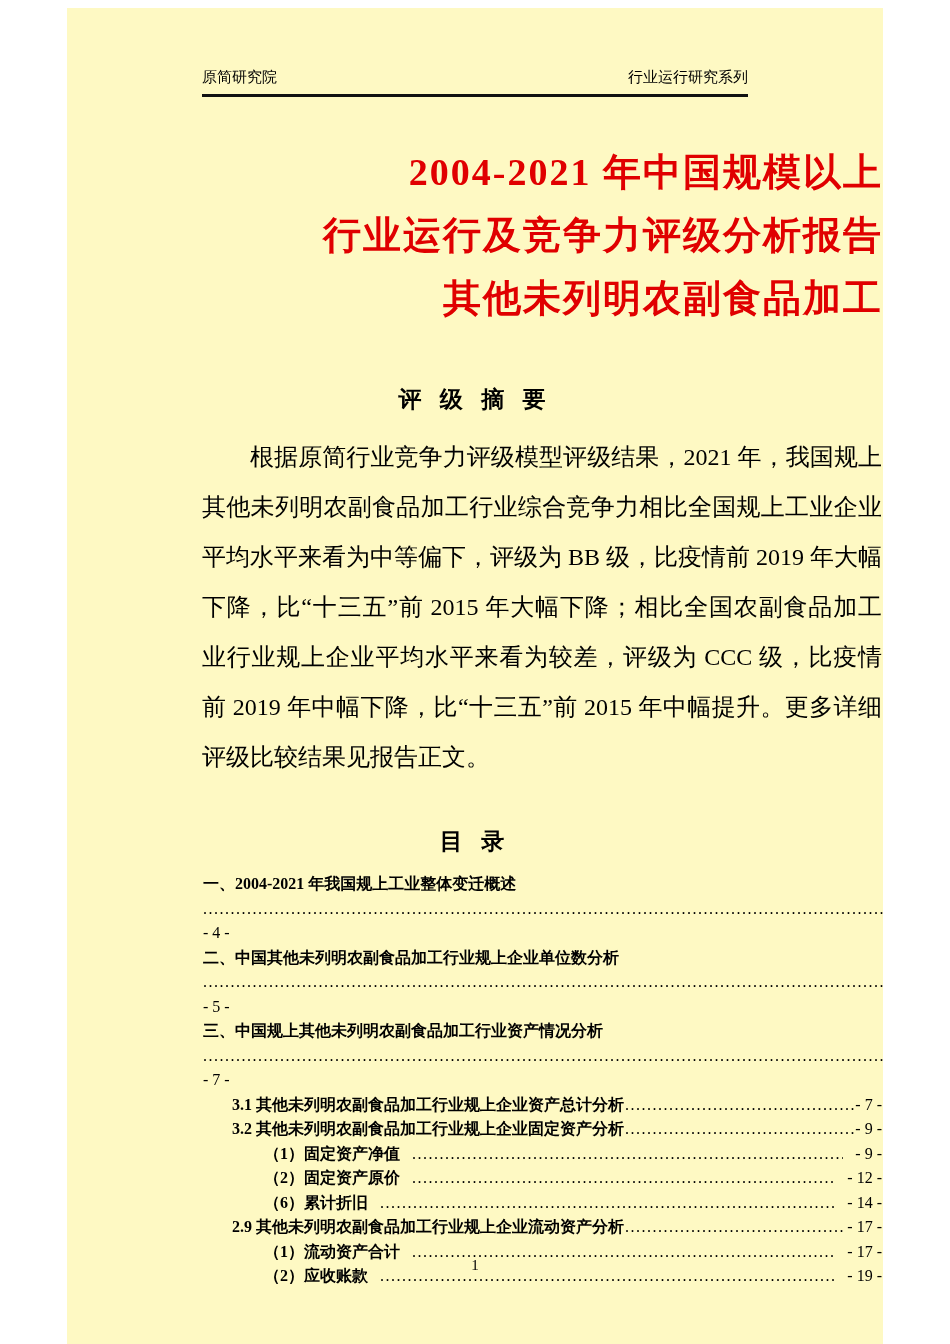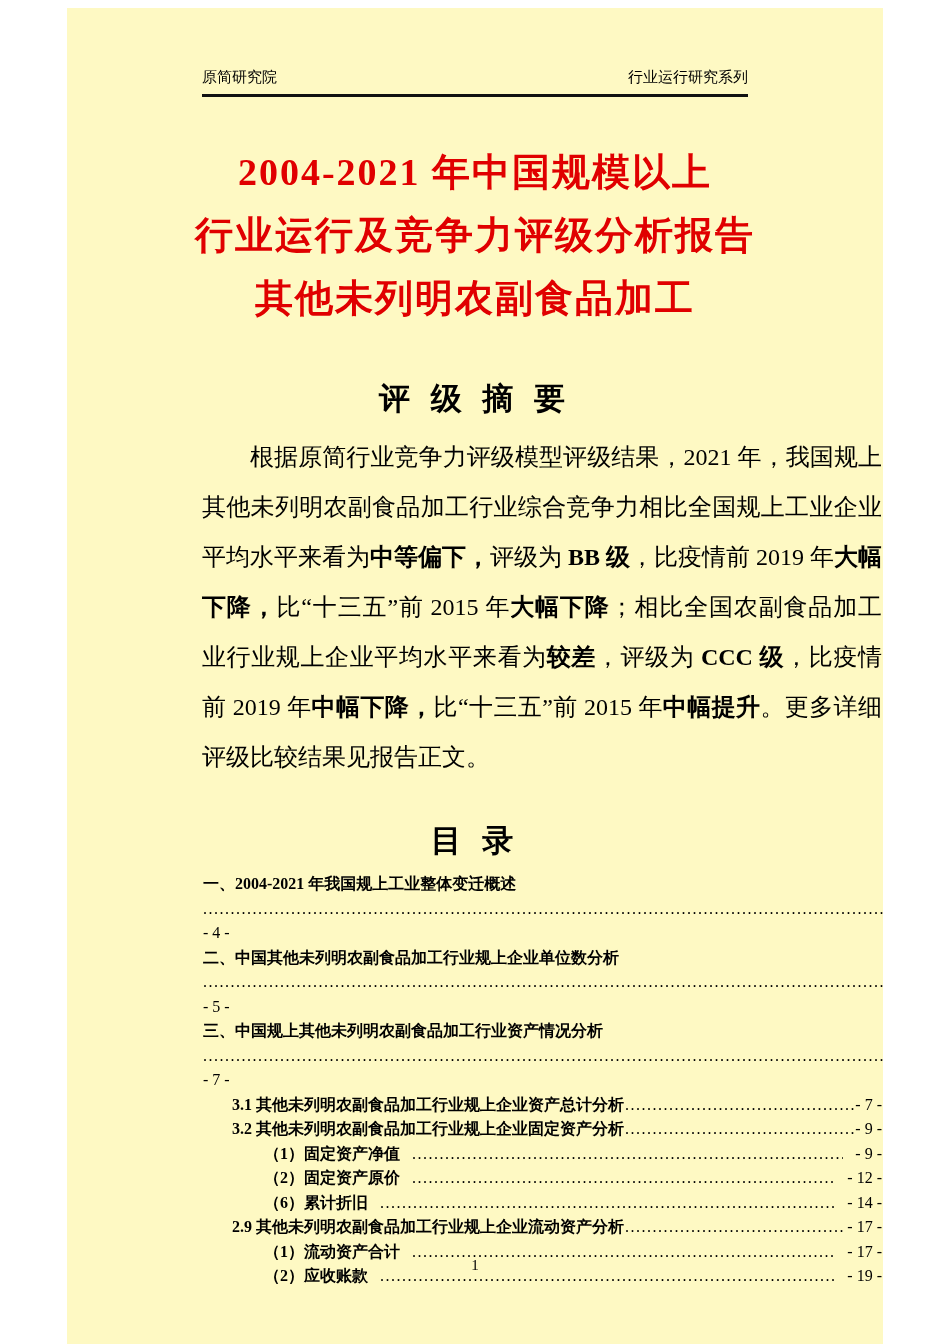"2004-2021 年中国规模以上" .title-line { text-align: none -> right }
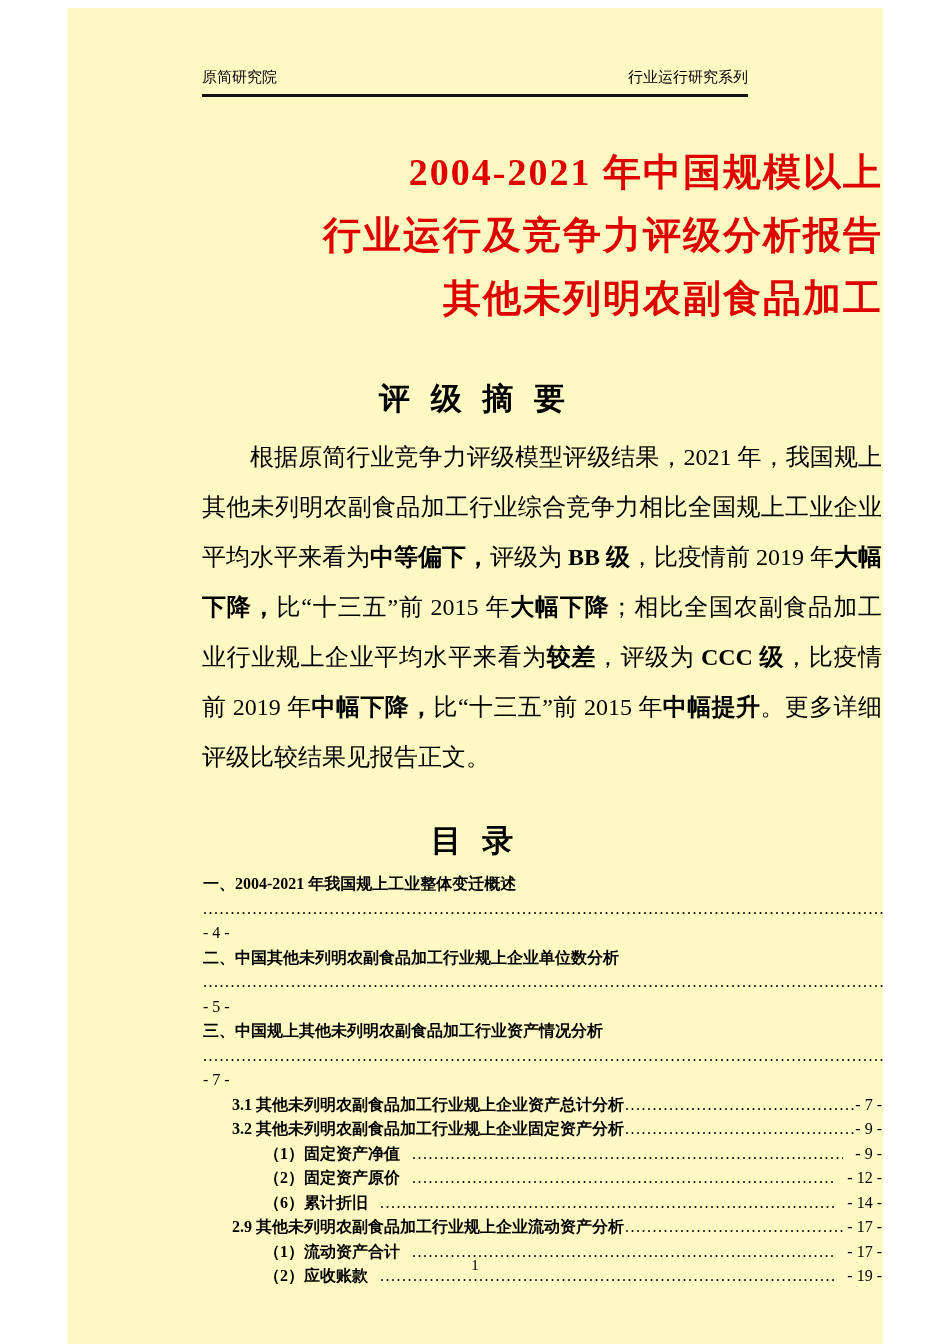"评 级 摘 要" .section-heading { font-size: 31px -> 23px }
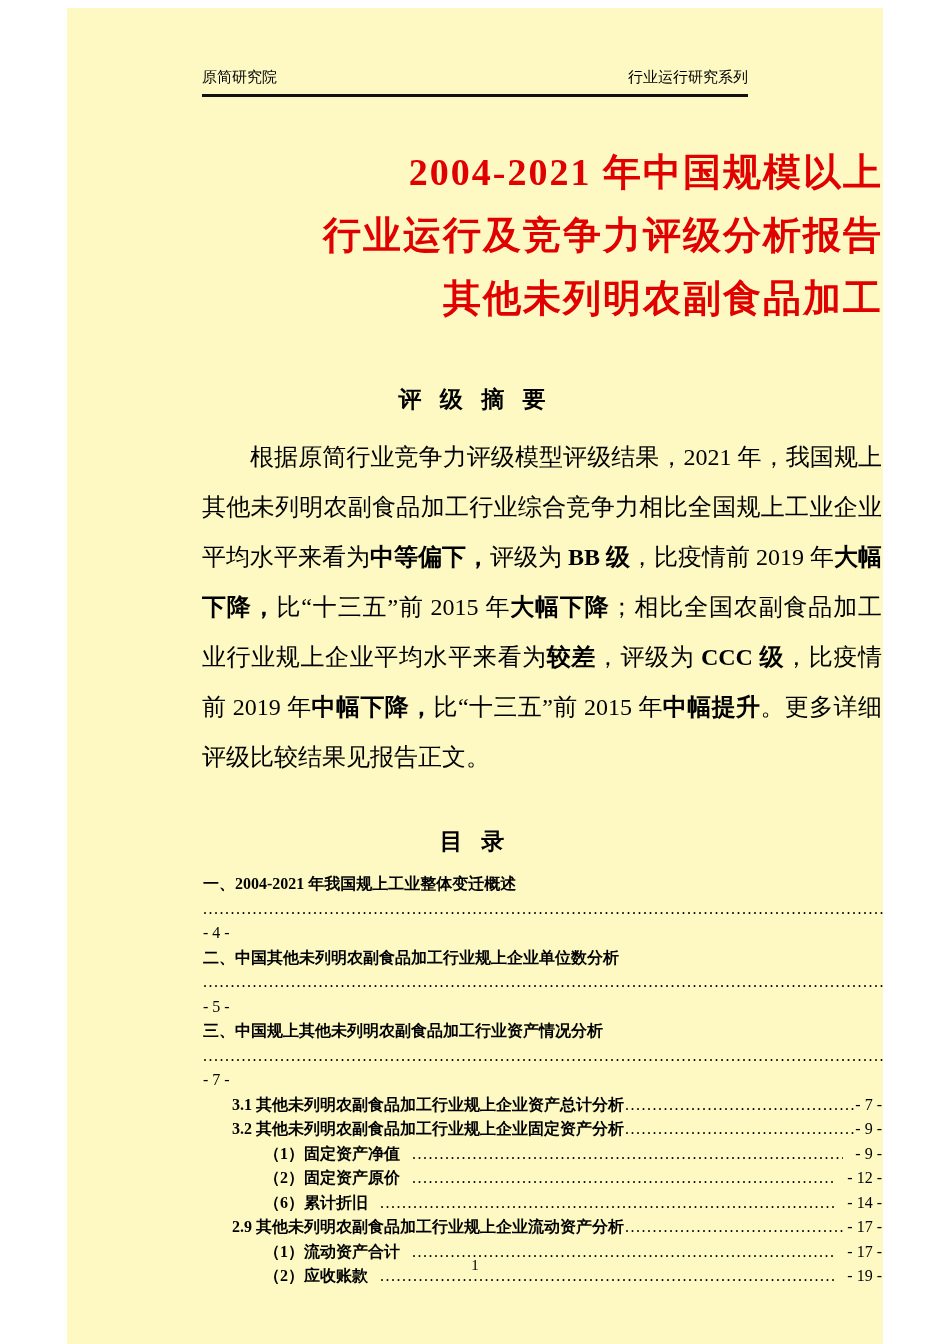"中等偏下，" .summary .b { font-weight: bold -> normal }
